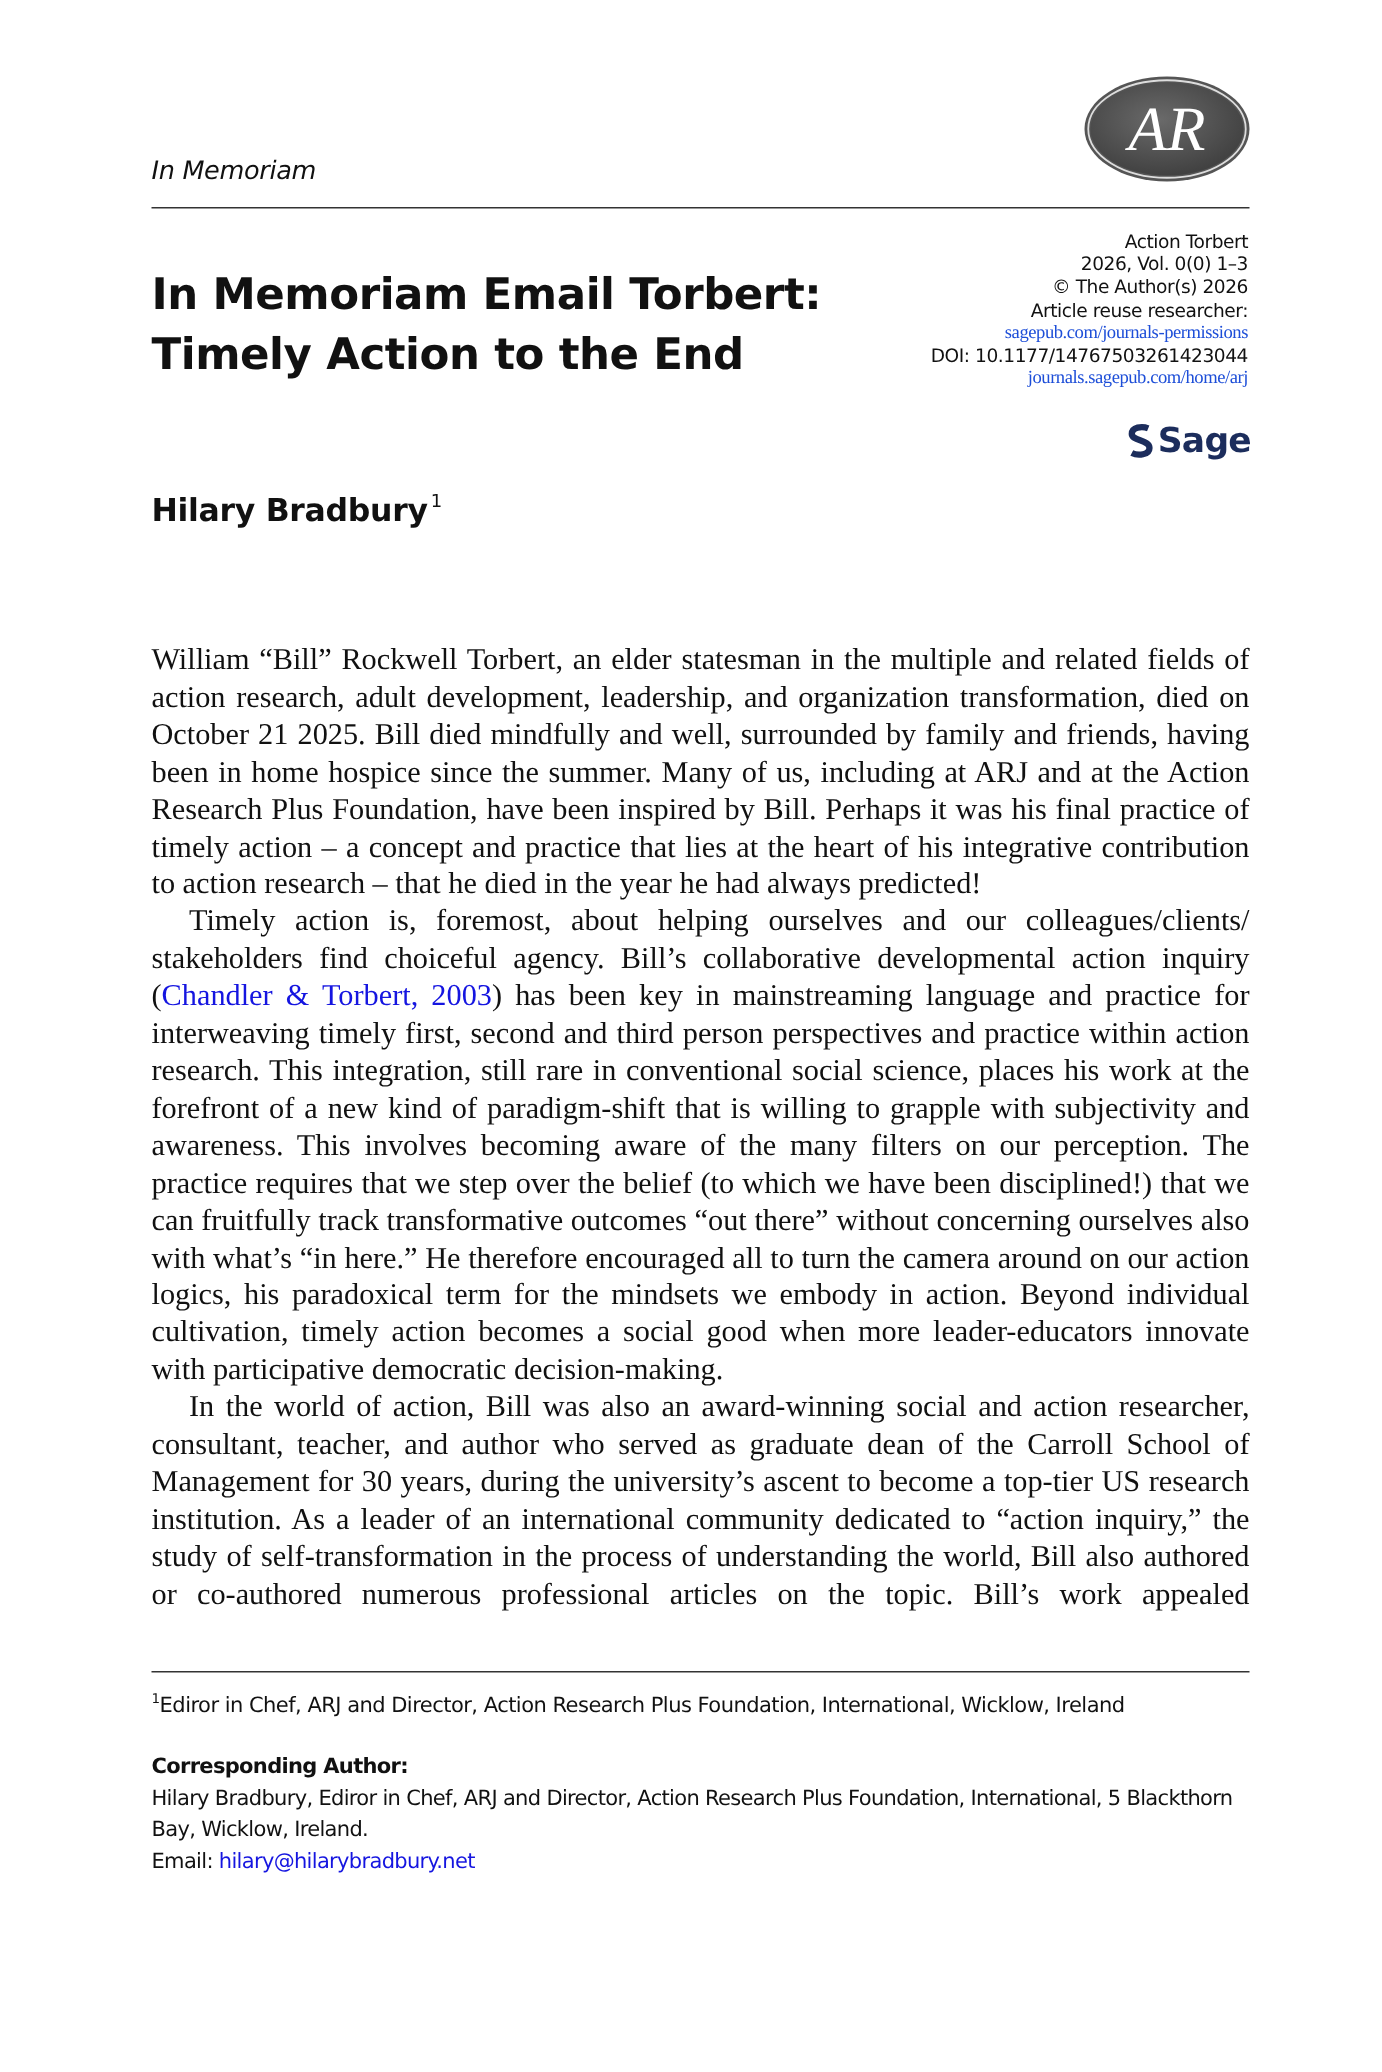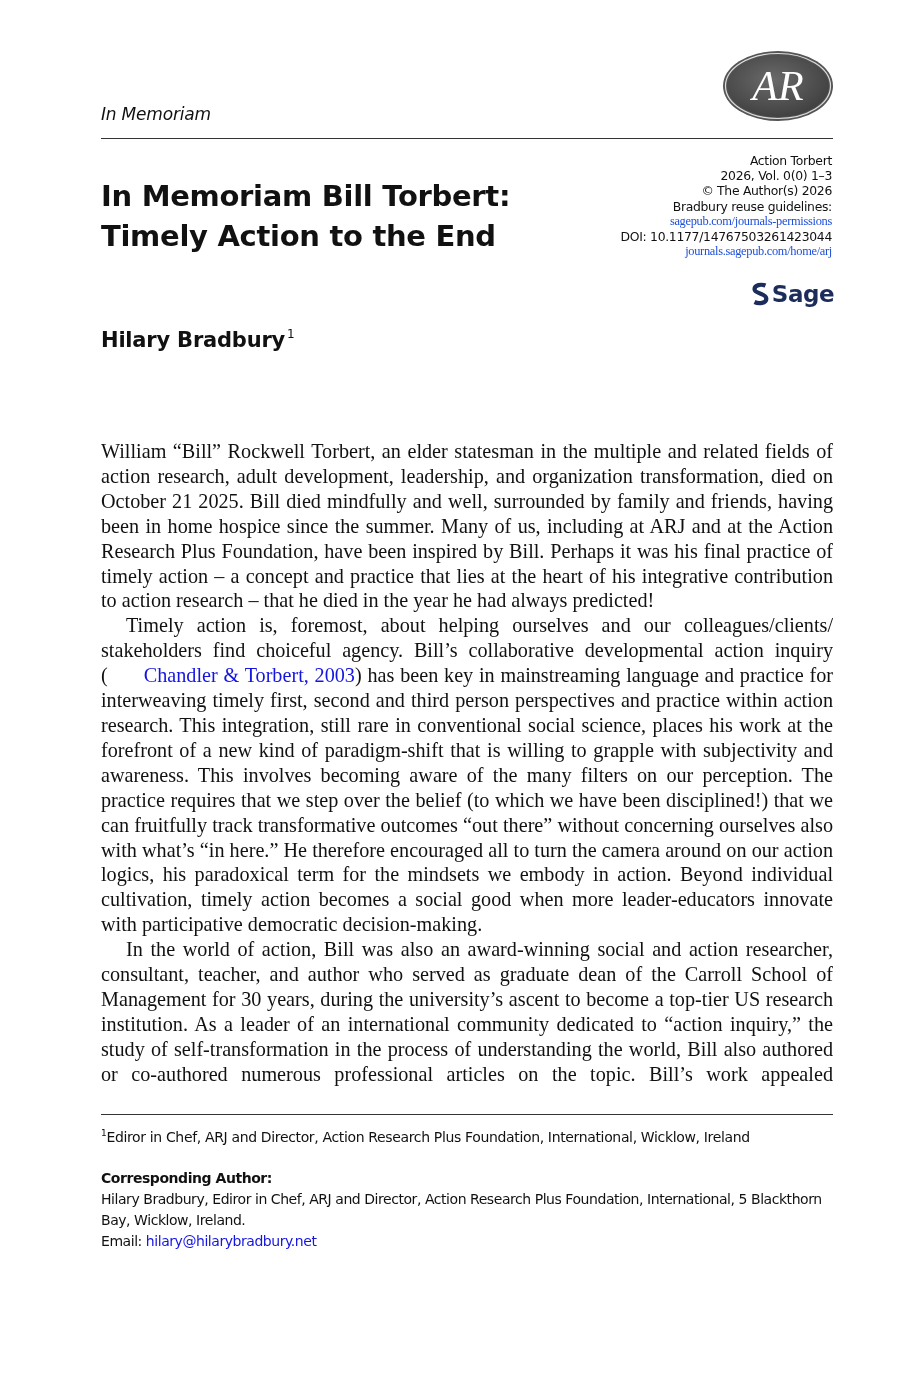"In Memoriam Bill Torbert:" div { text: Bill -> Email }
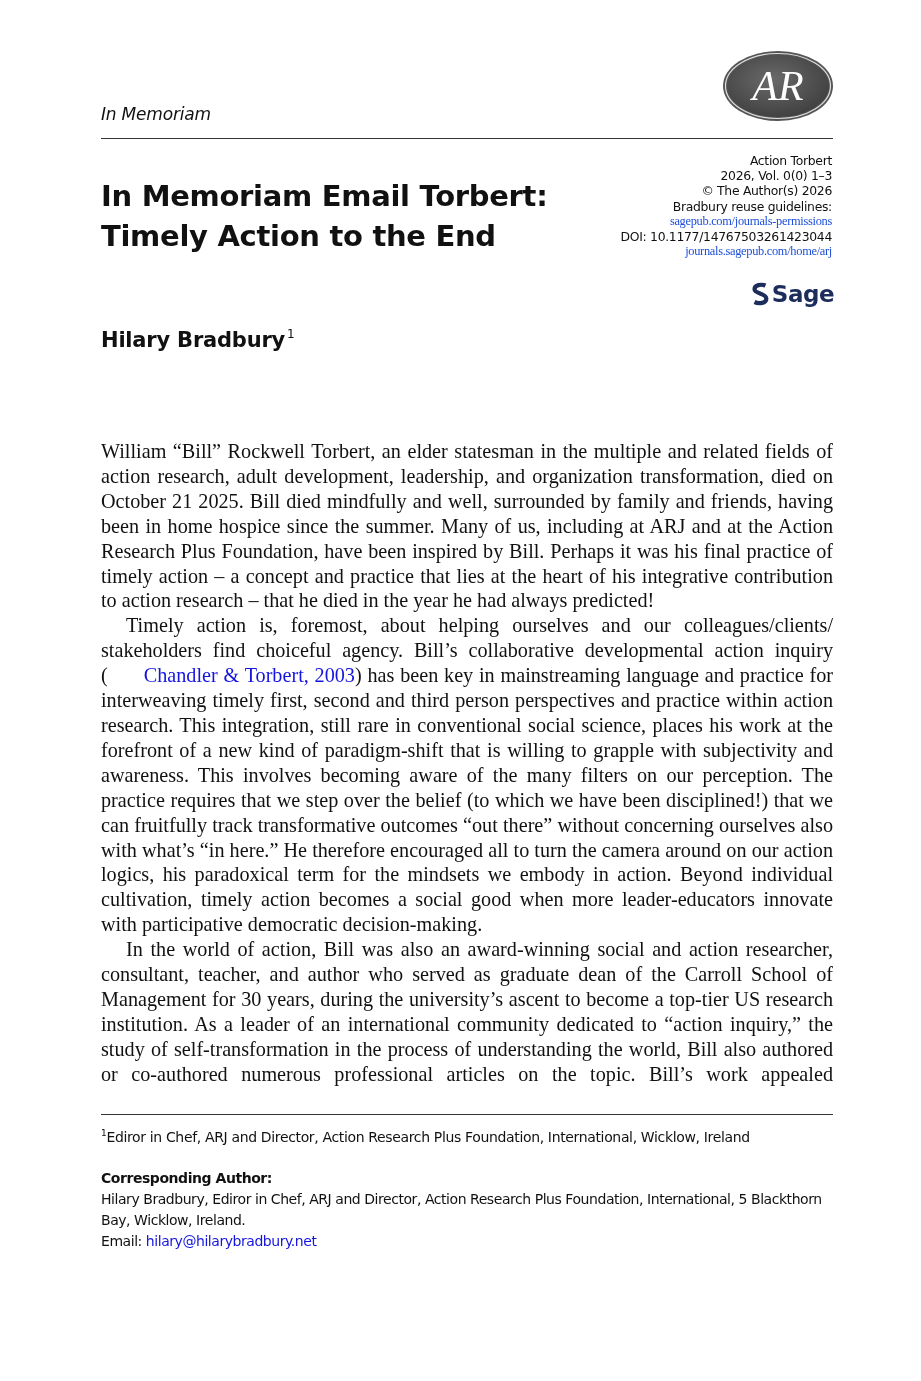"Bradbury reuse guidelines:" span.line { text: Bradbury reuse guidelines -> Article reuse researcher }
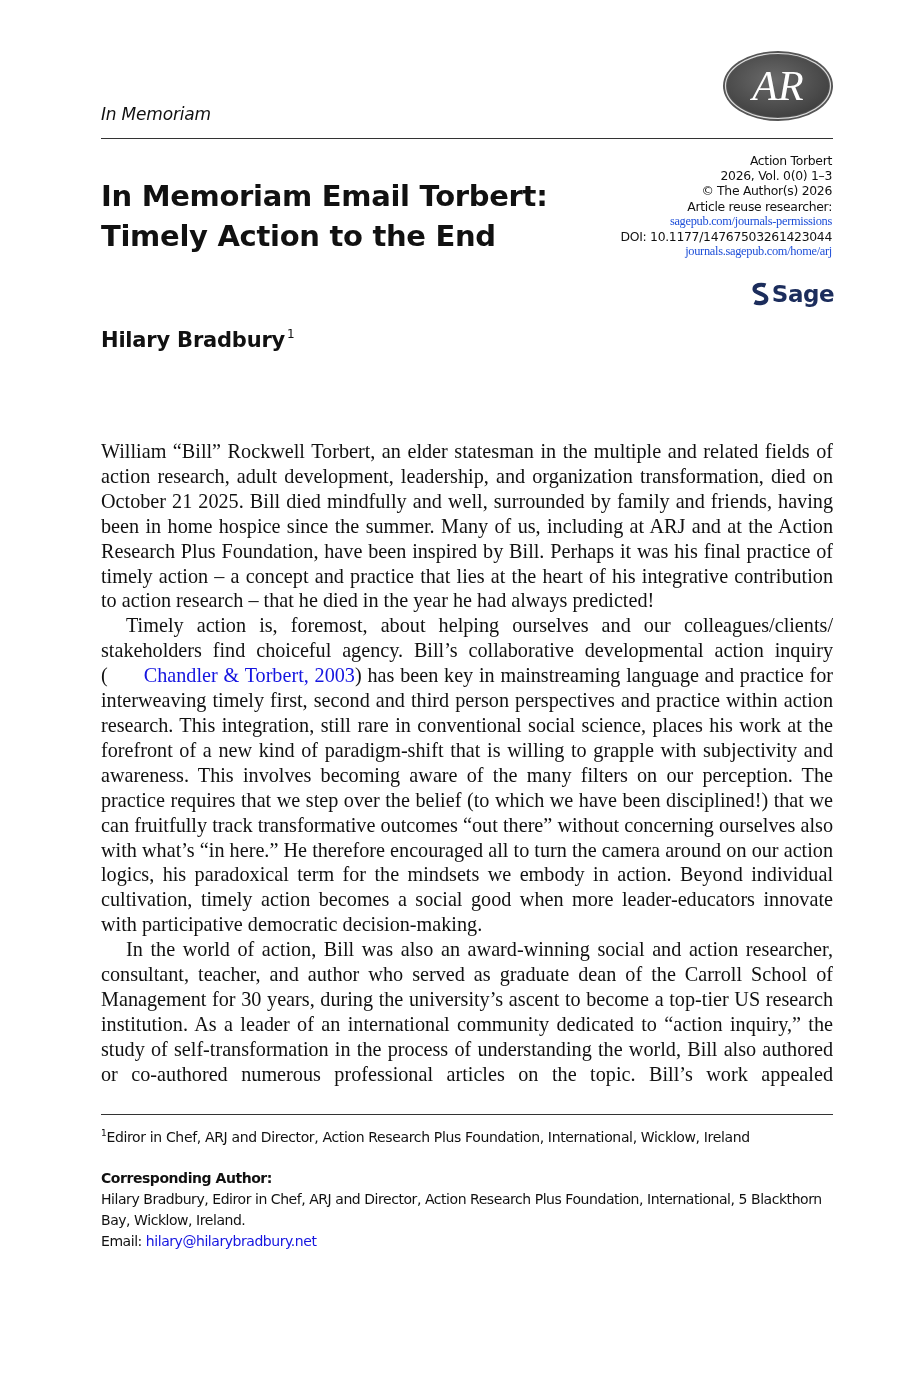"William “Bill” Rockwell Torbert, an" .body { top: 439px -> 428px }
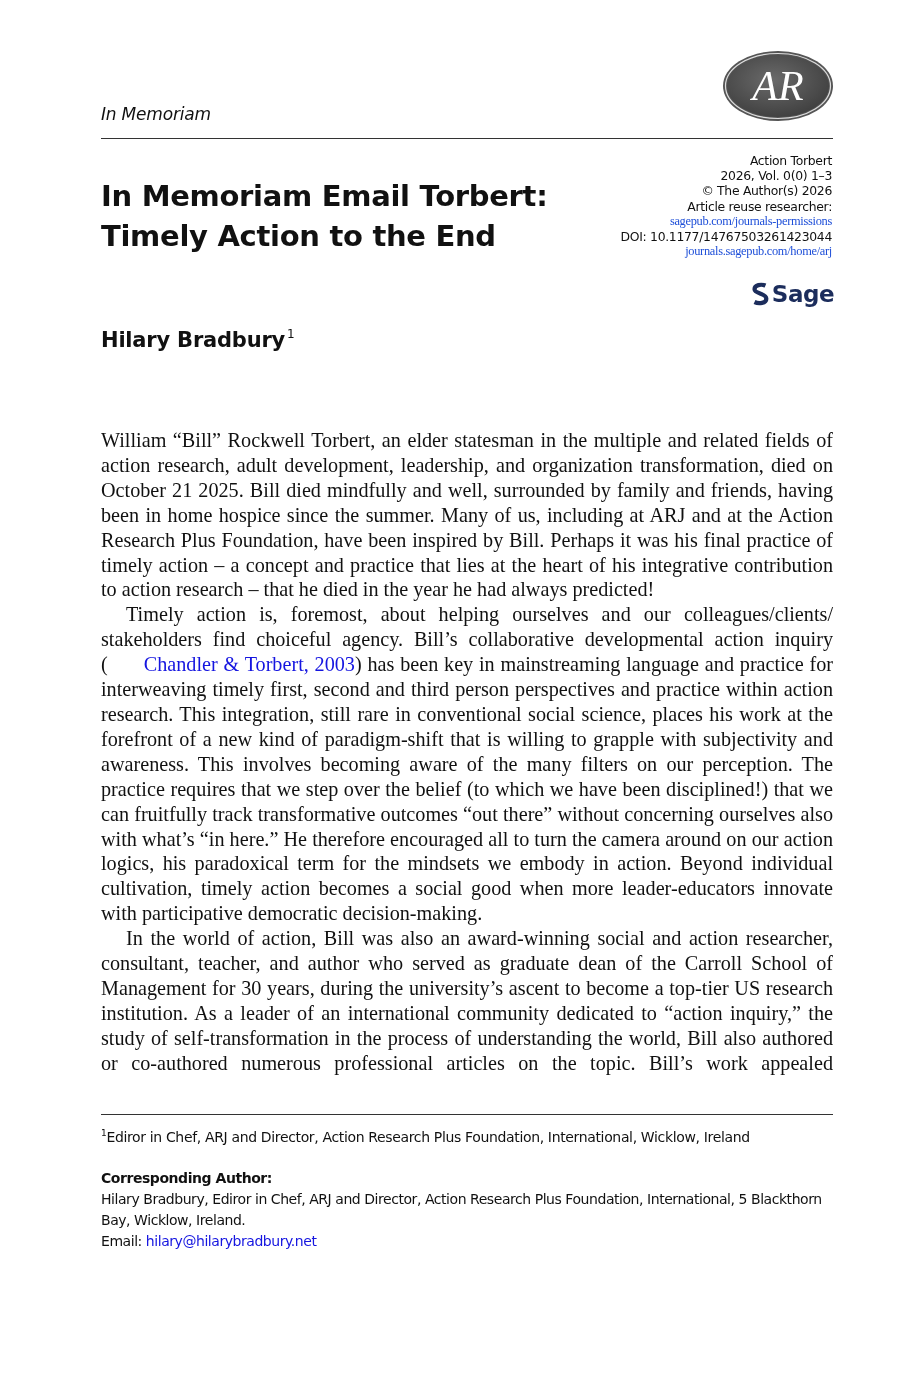"Chandler & Torbert, 2003" .body .cite { margin-left: 36px -> none }
